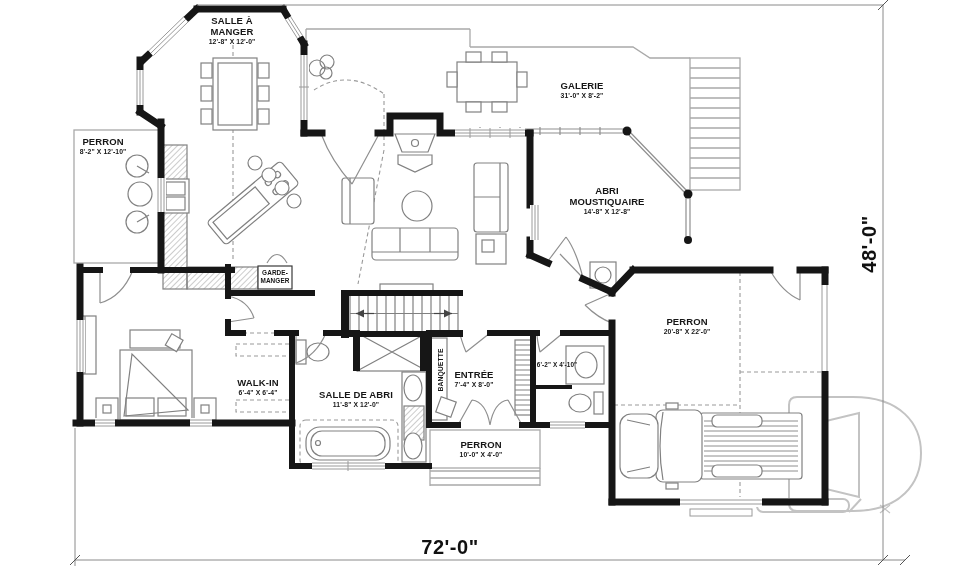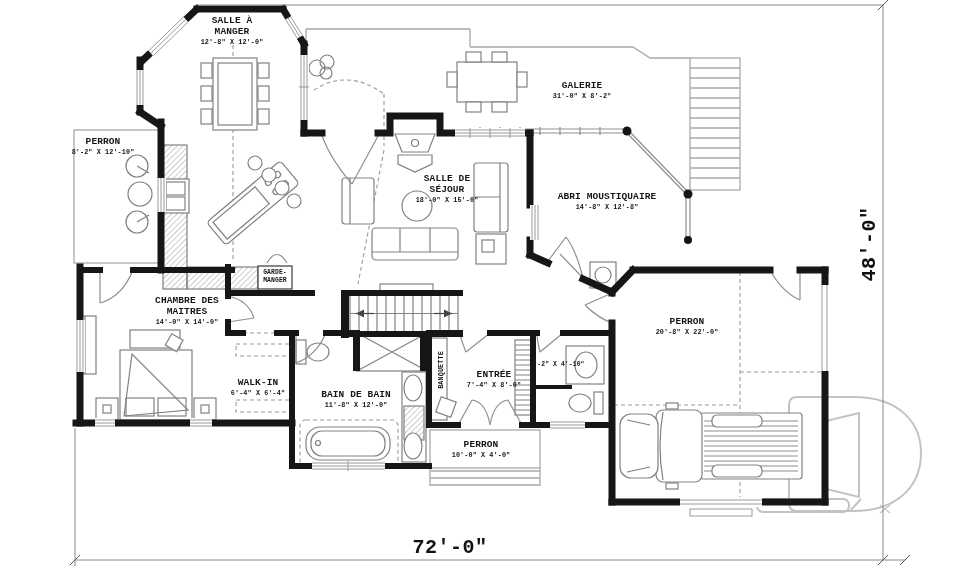"SALLE À MANGER" .canvas { font-family: Liberation Mono, monospace -> Liberation Sans, sans-serif }
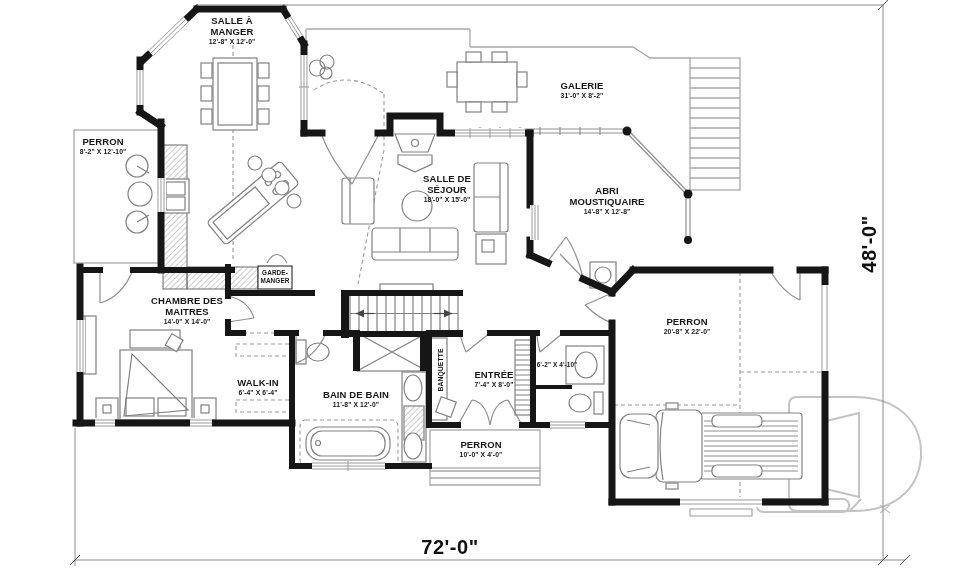"SALLE DE SÉJOUR" div.rlabel { html: <div> <div>SALLE DE SÉJOUR</div> <div>18'-0" X 15'-0"</div> </div> -> none }
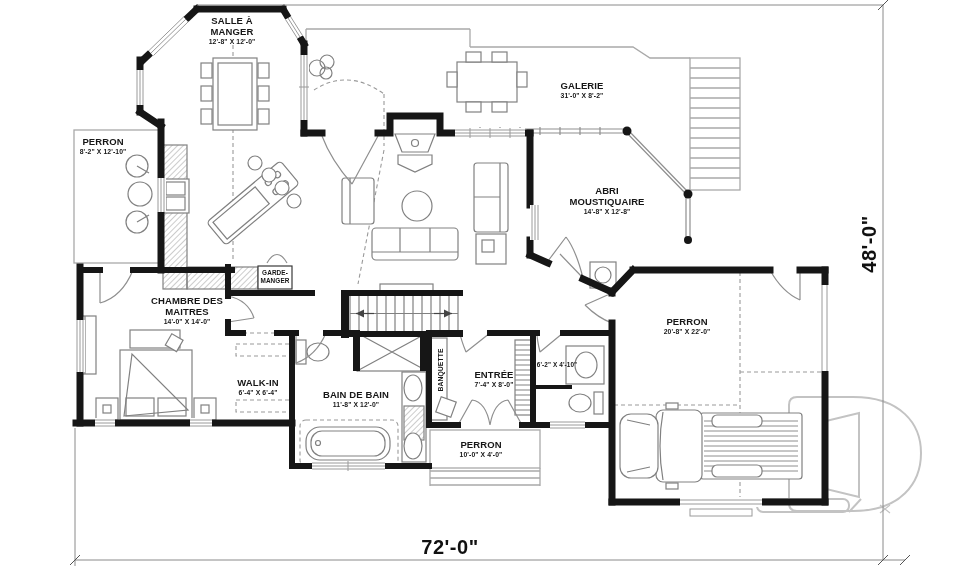"CHAMBRE DES MAITRES" div.rlabel { html: <div> <div>CHAMBRE DES MAITRES</div> <div>14'-0" X 14'-0"</div> </div> -> none }
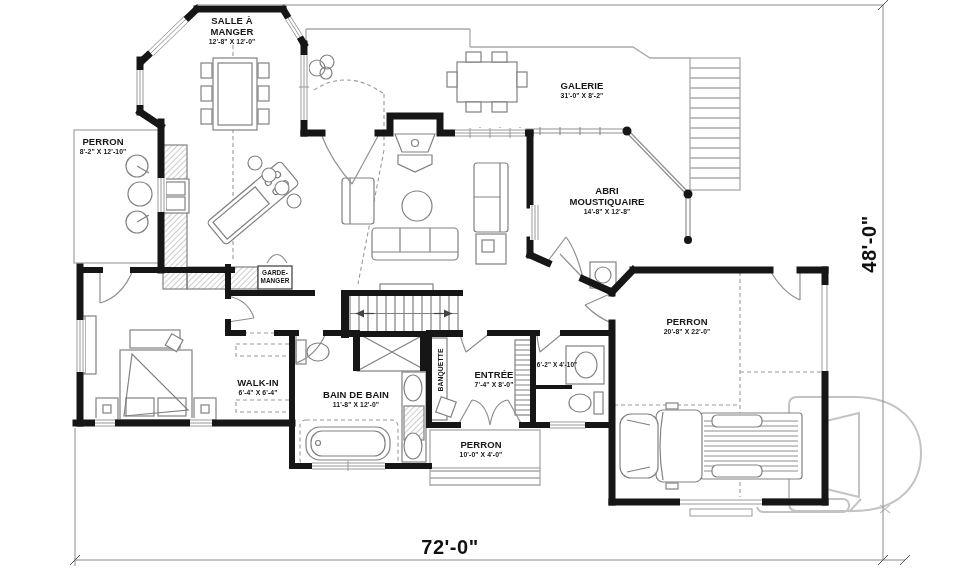"ENTRÉE" div.rlabel { left: 494px -> 474px }
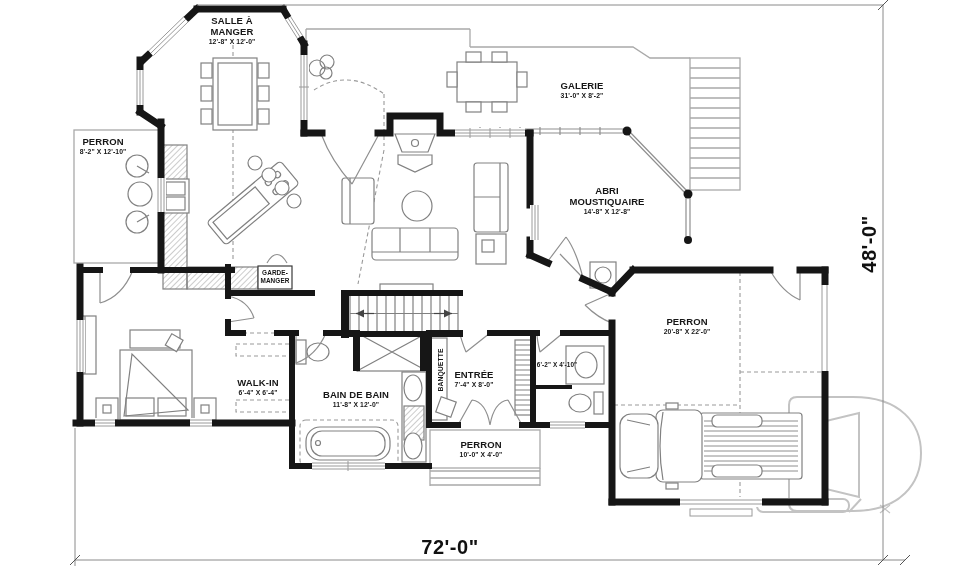"BAIN DE BAIN" div.rname { text: BAIN DE BAIN -> SALLE DE ABRI }
